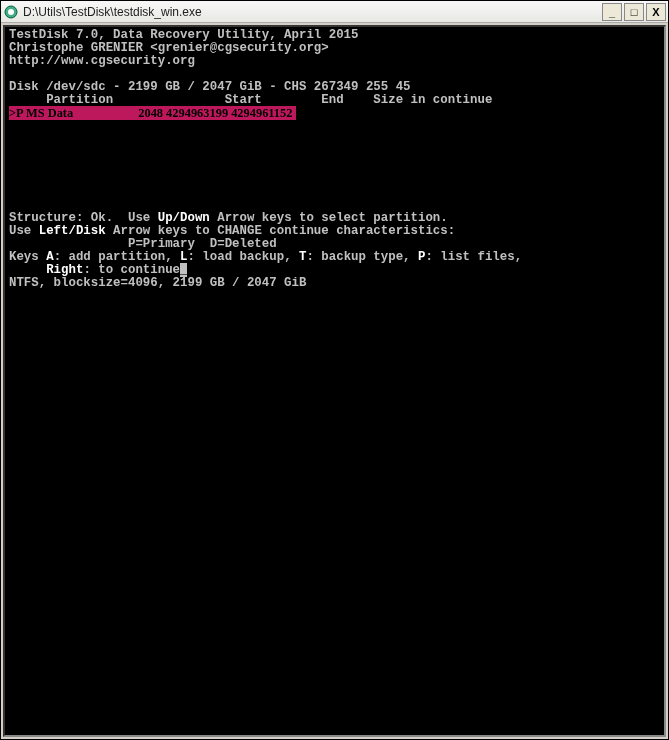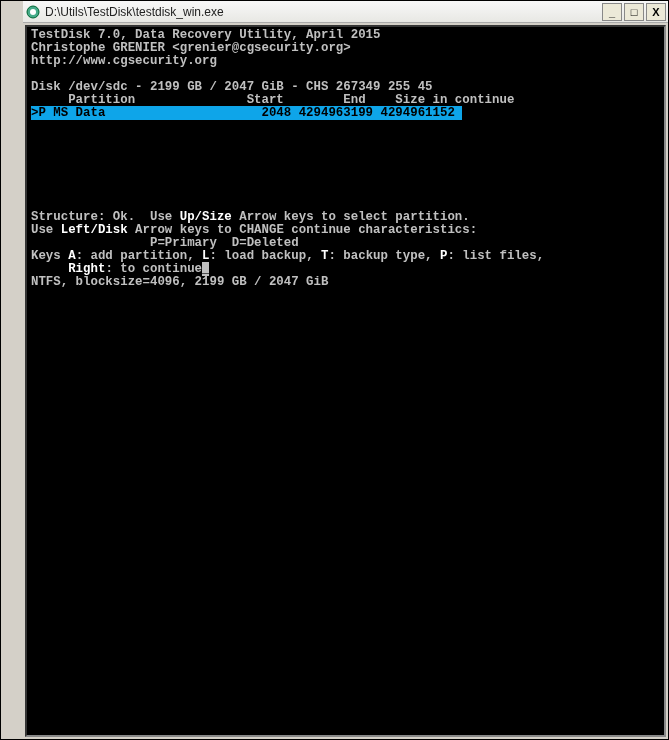"D:\Utils\TestDisk\testdisk_win.exe" .window { padding-left: 22px -> none }
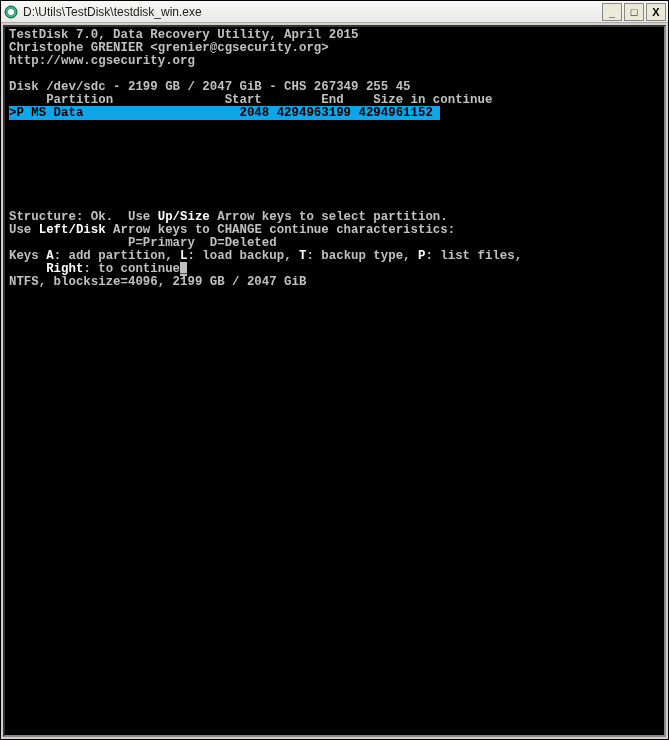">P MS Data 2048 4294963199" .hl { background: #0ea5e9 -> #be185d; font-family: none -> Liberation Serif, serif }
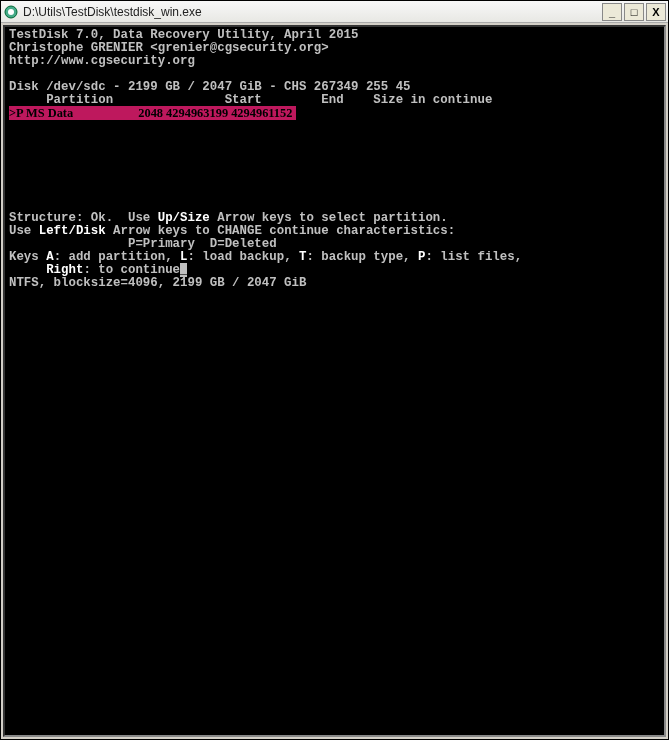"Up/Size" span.bold { text: Up/Size -> Up/Down }
